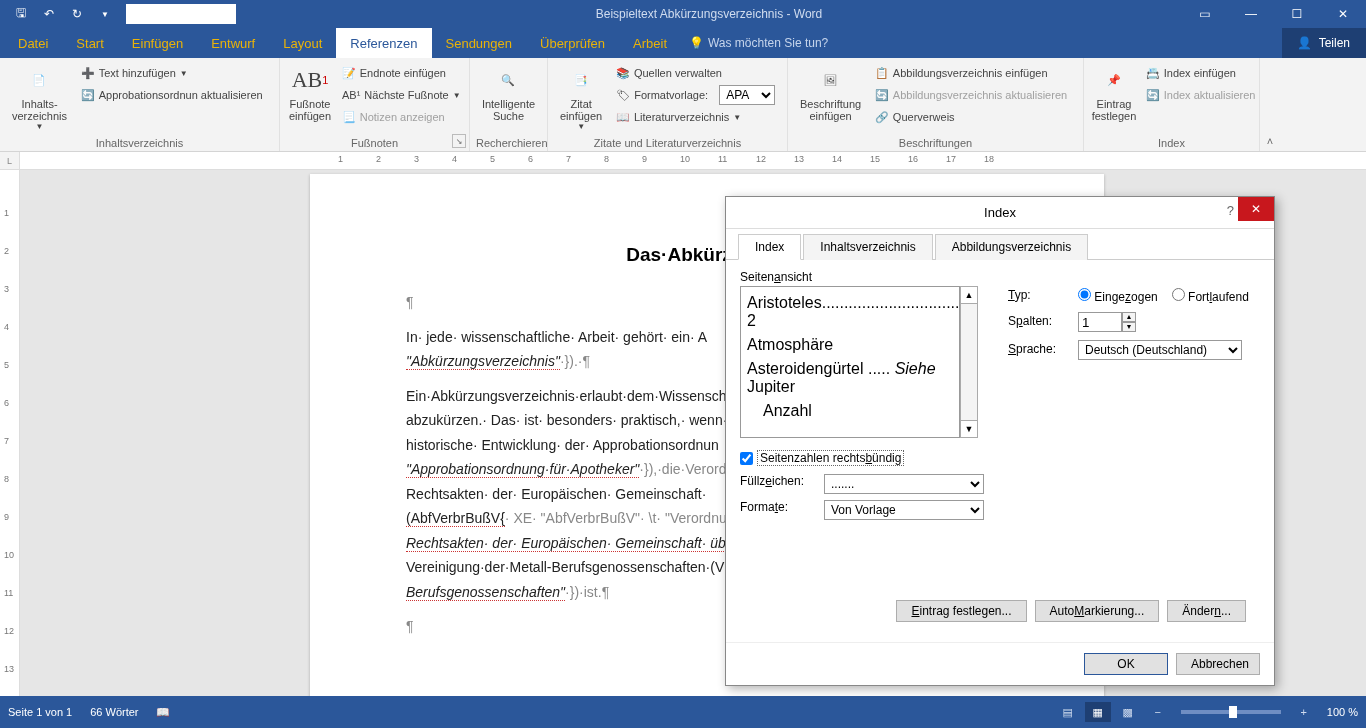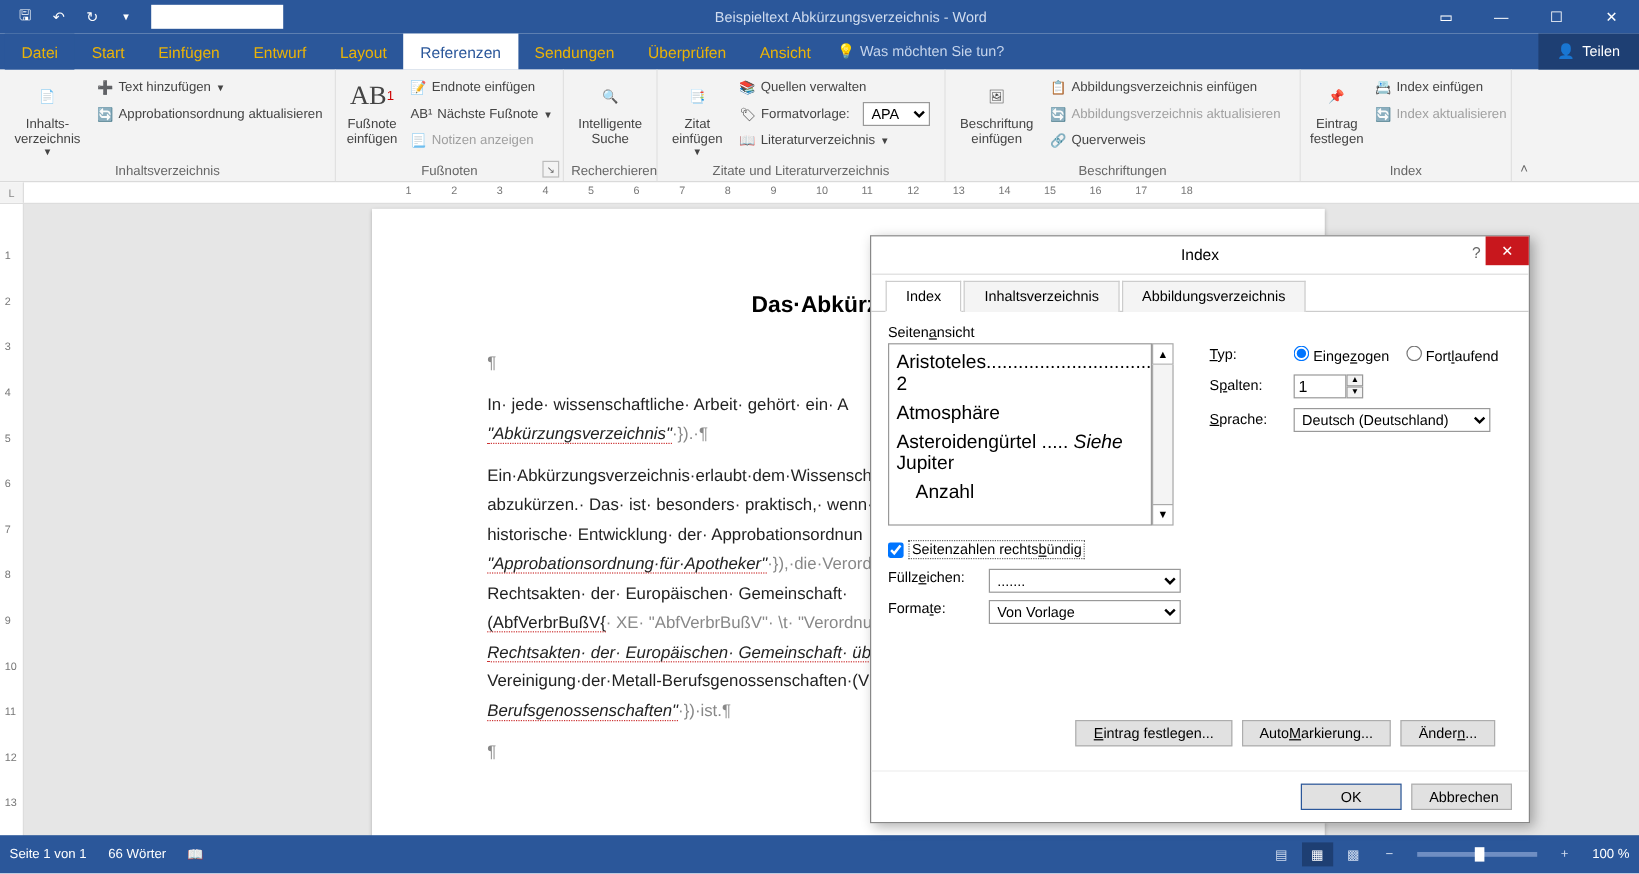"Ansicht" div.menu-tab { text: Ansicht -> Arbeit }
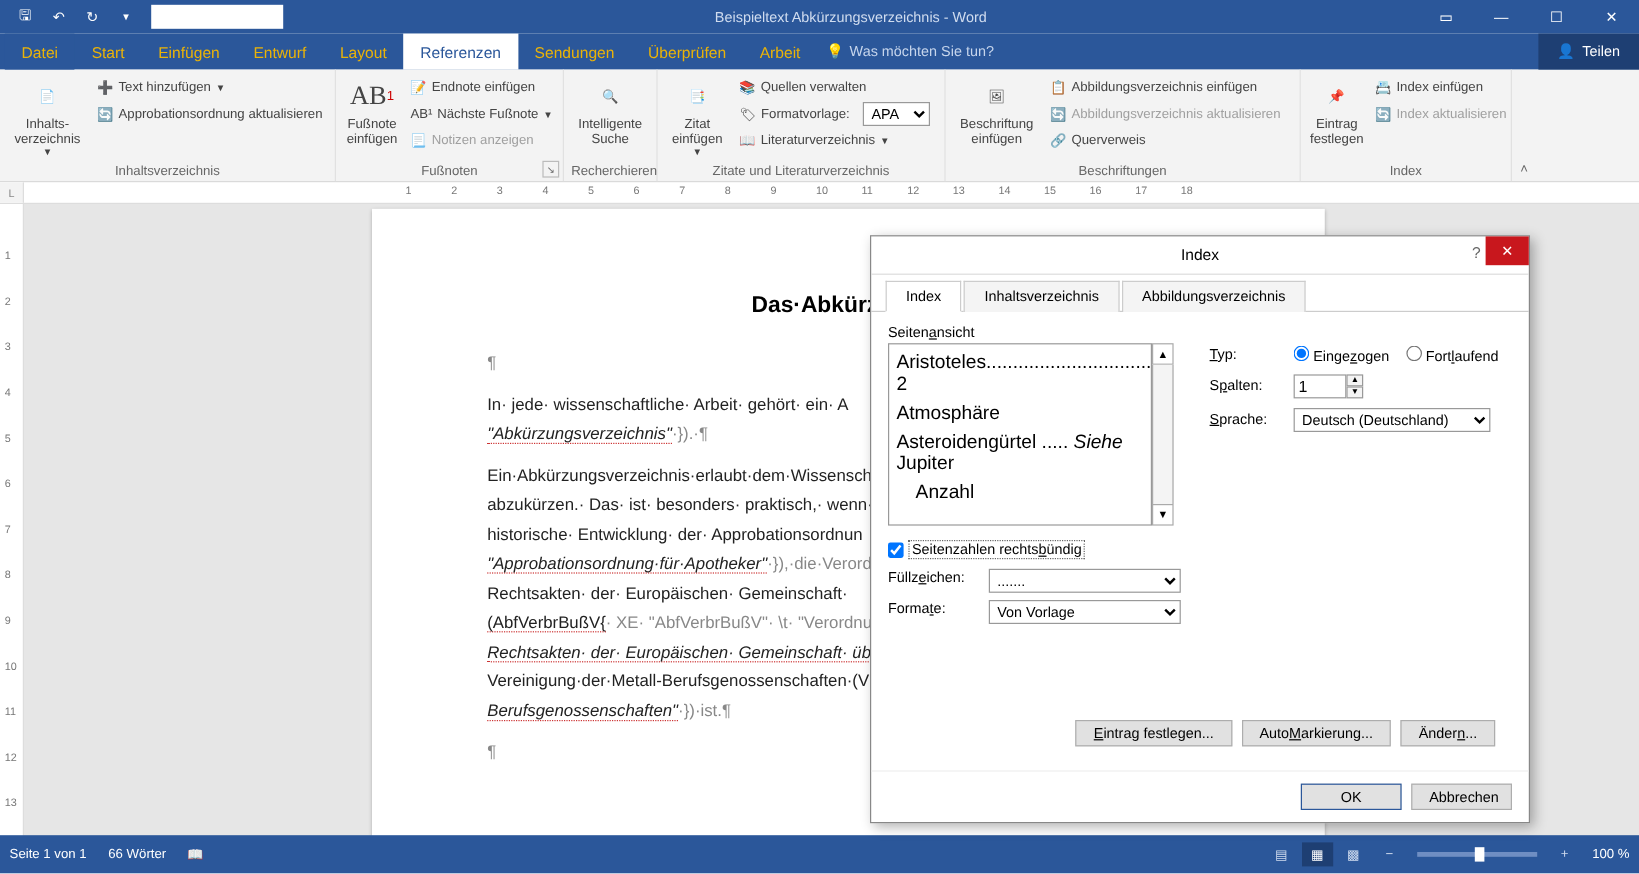"Approbationsordnung aktualisieren" span { text: Approbationsordnung -> Approbationsordnun }
